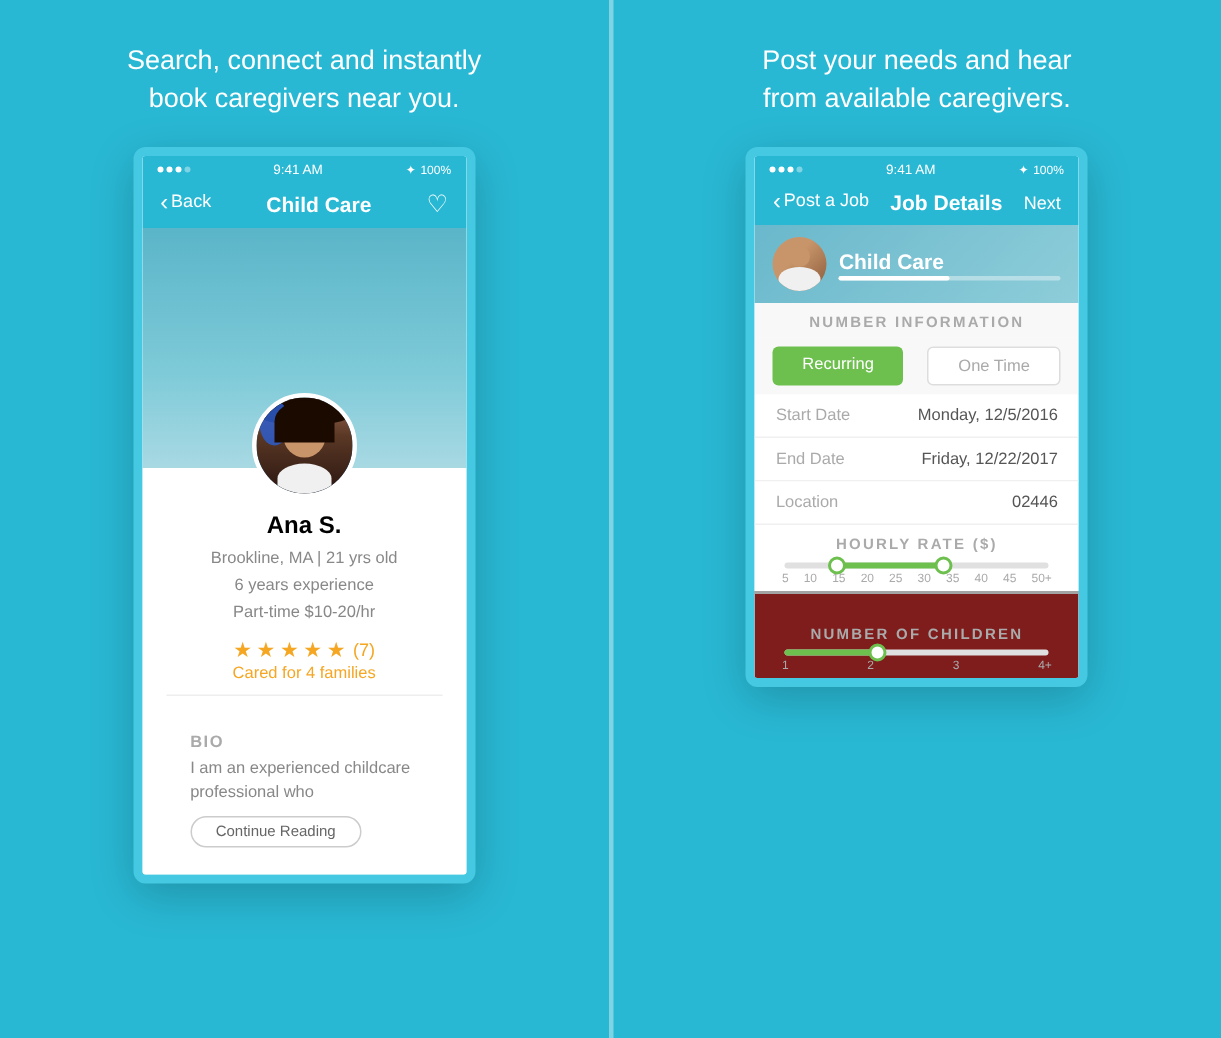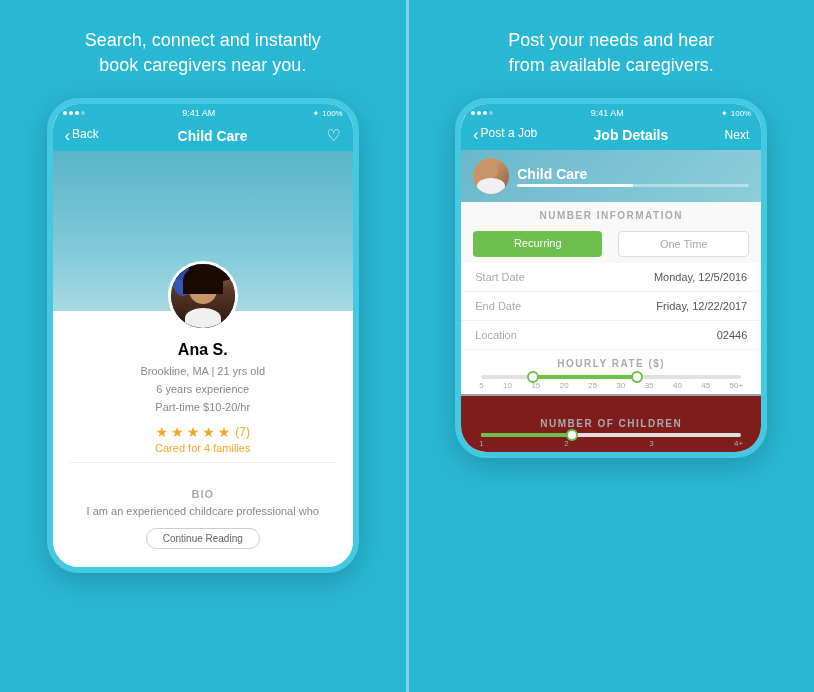"9:41 AM" .phone { border-radius: 32px -> 8px; width: 312px -> 228px }
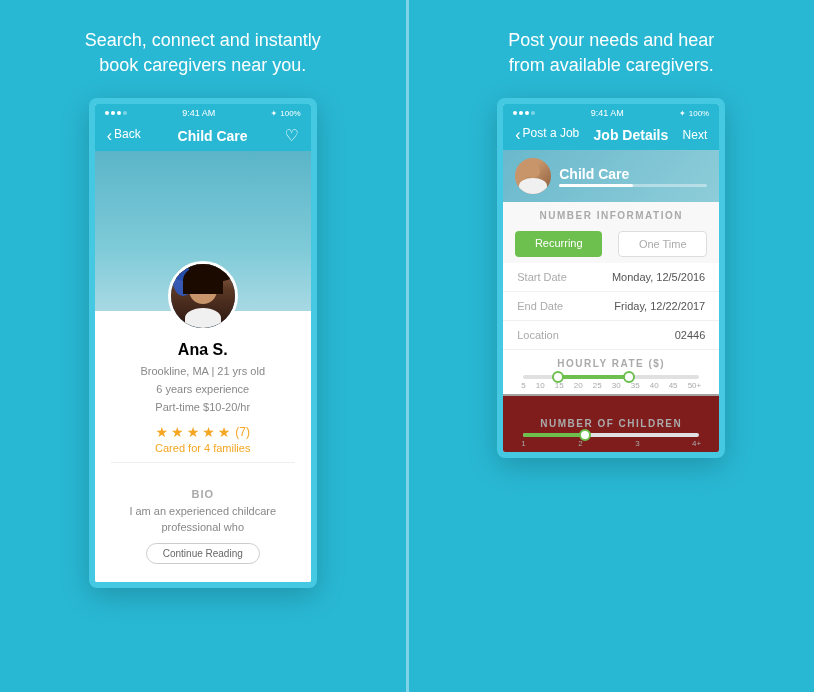"BIO" .bio-section { text-align: center -> left }
